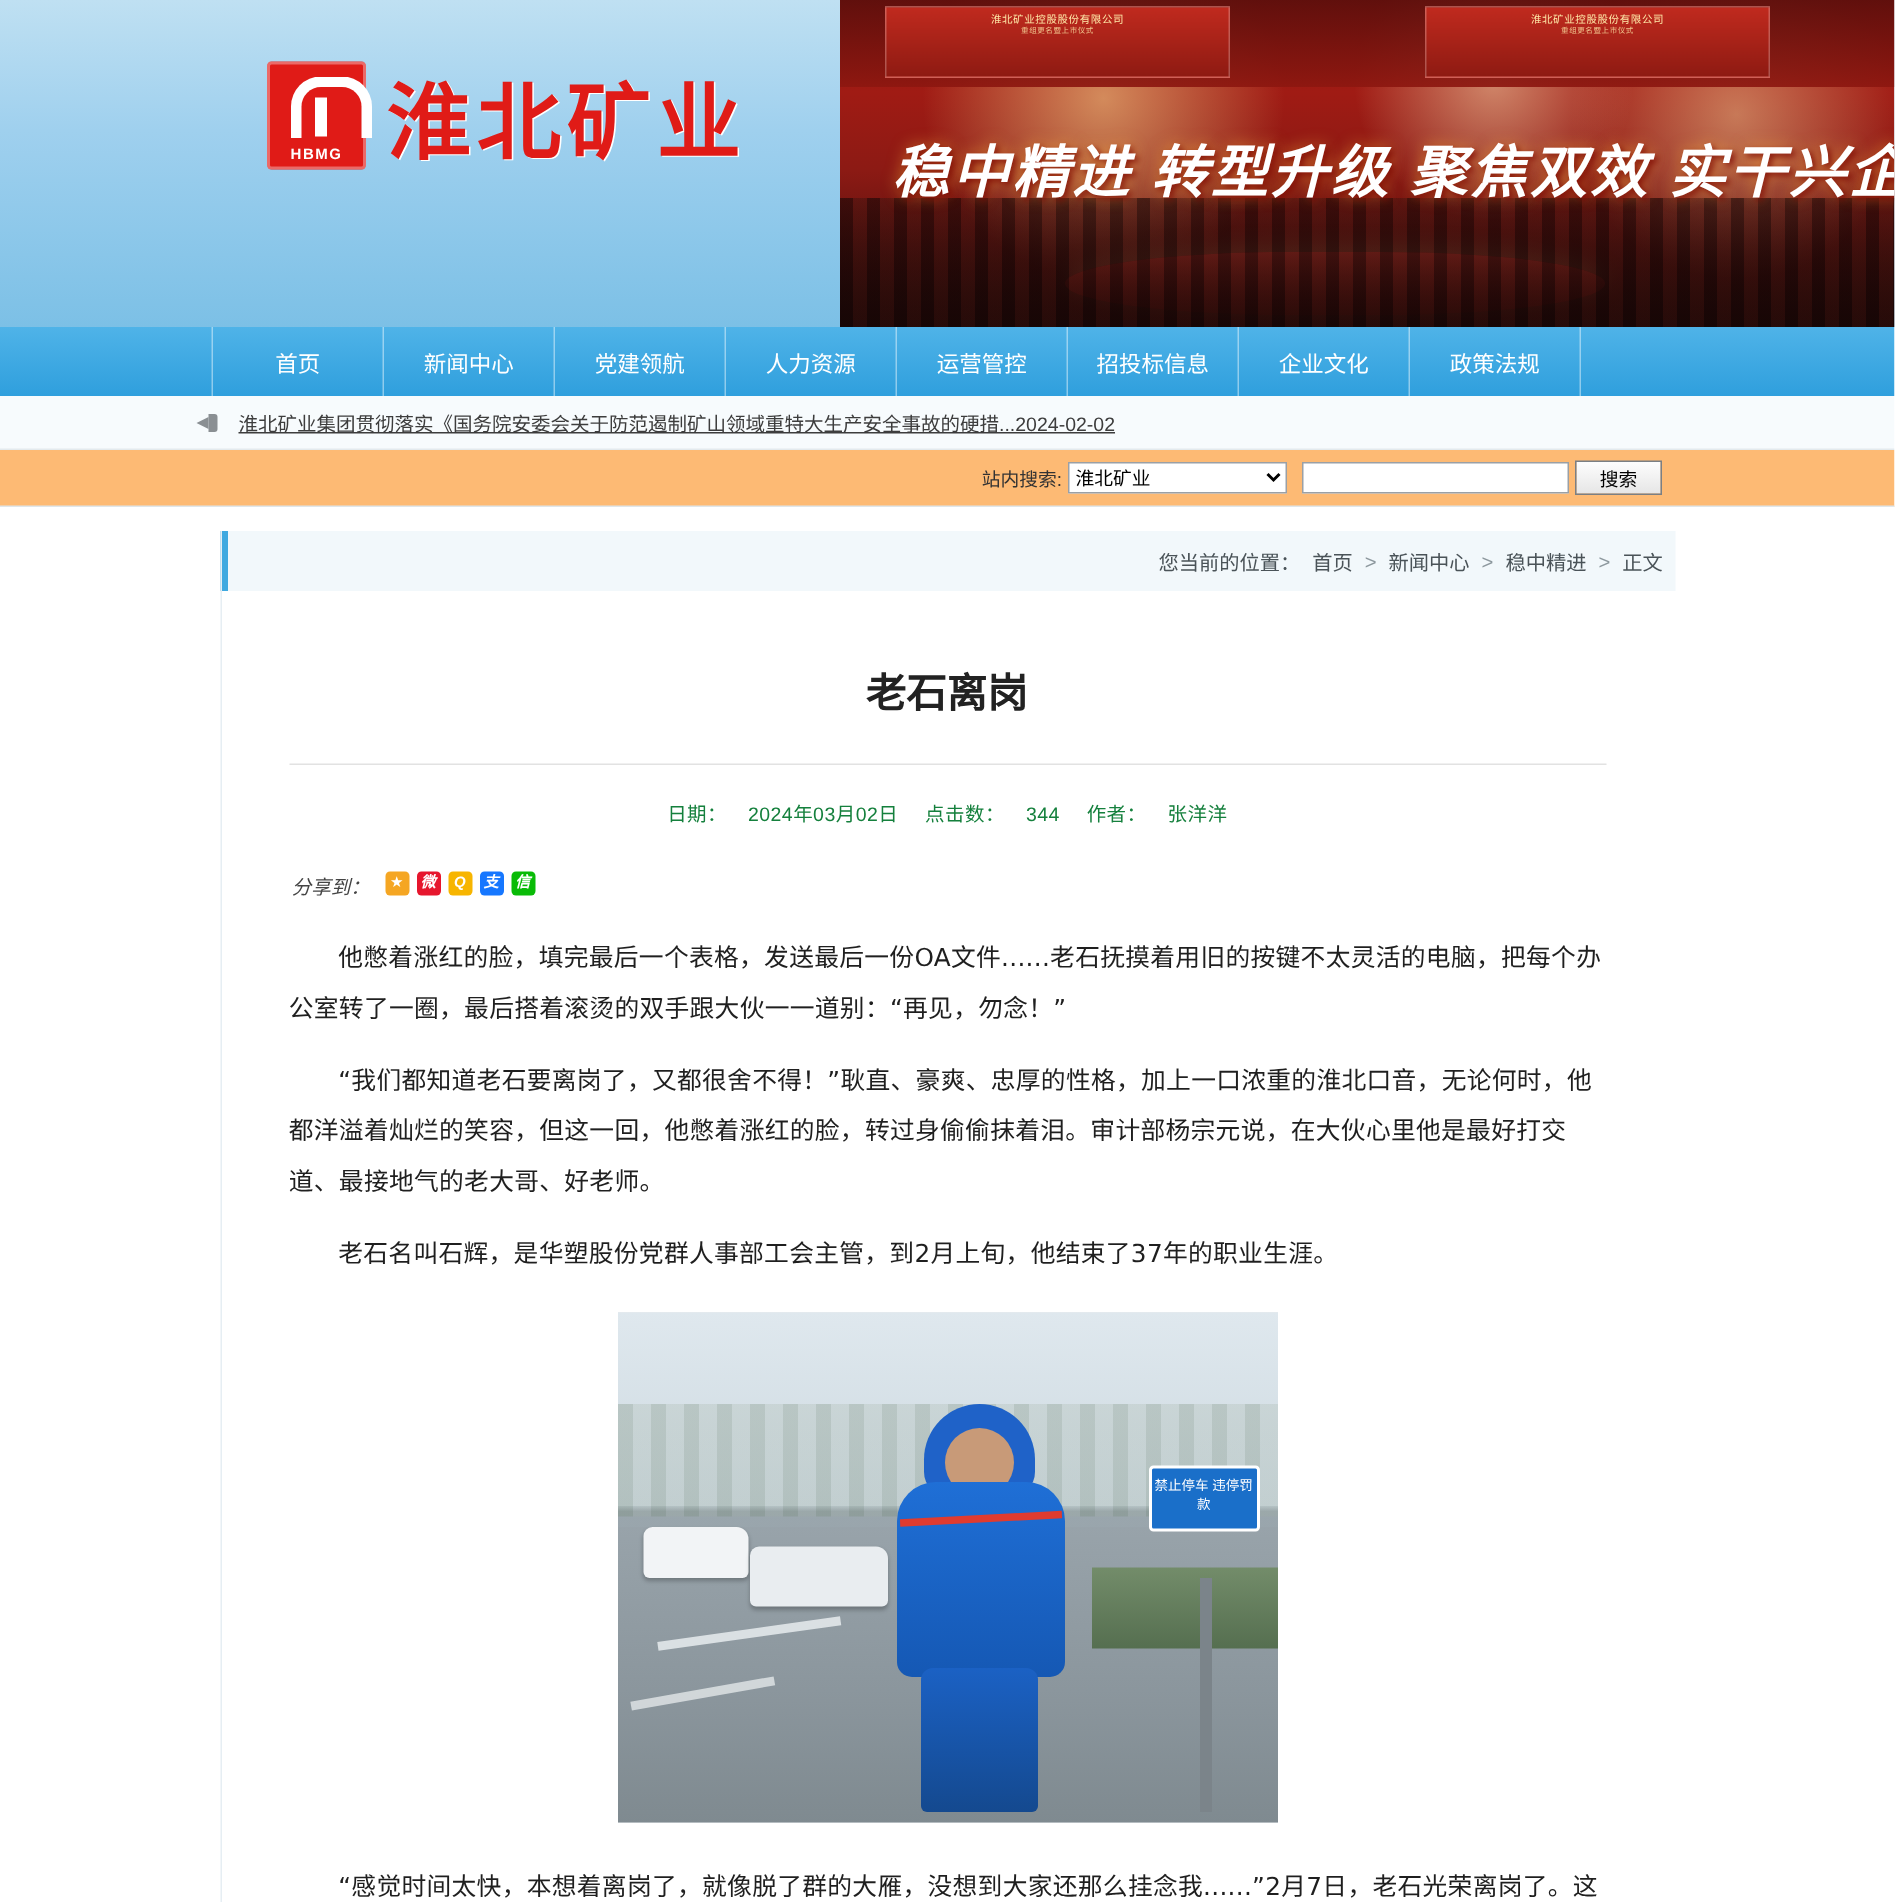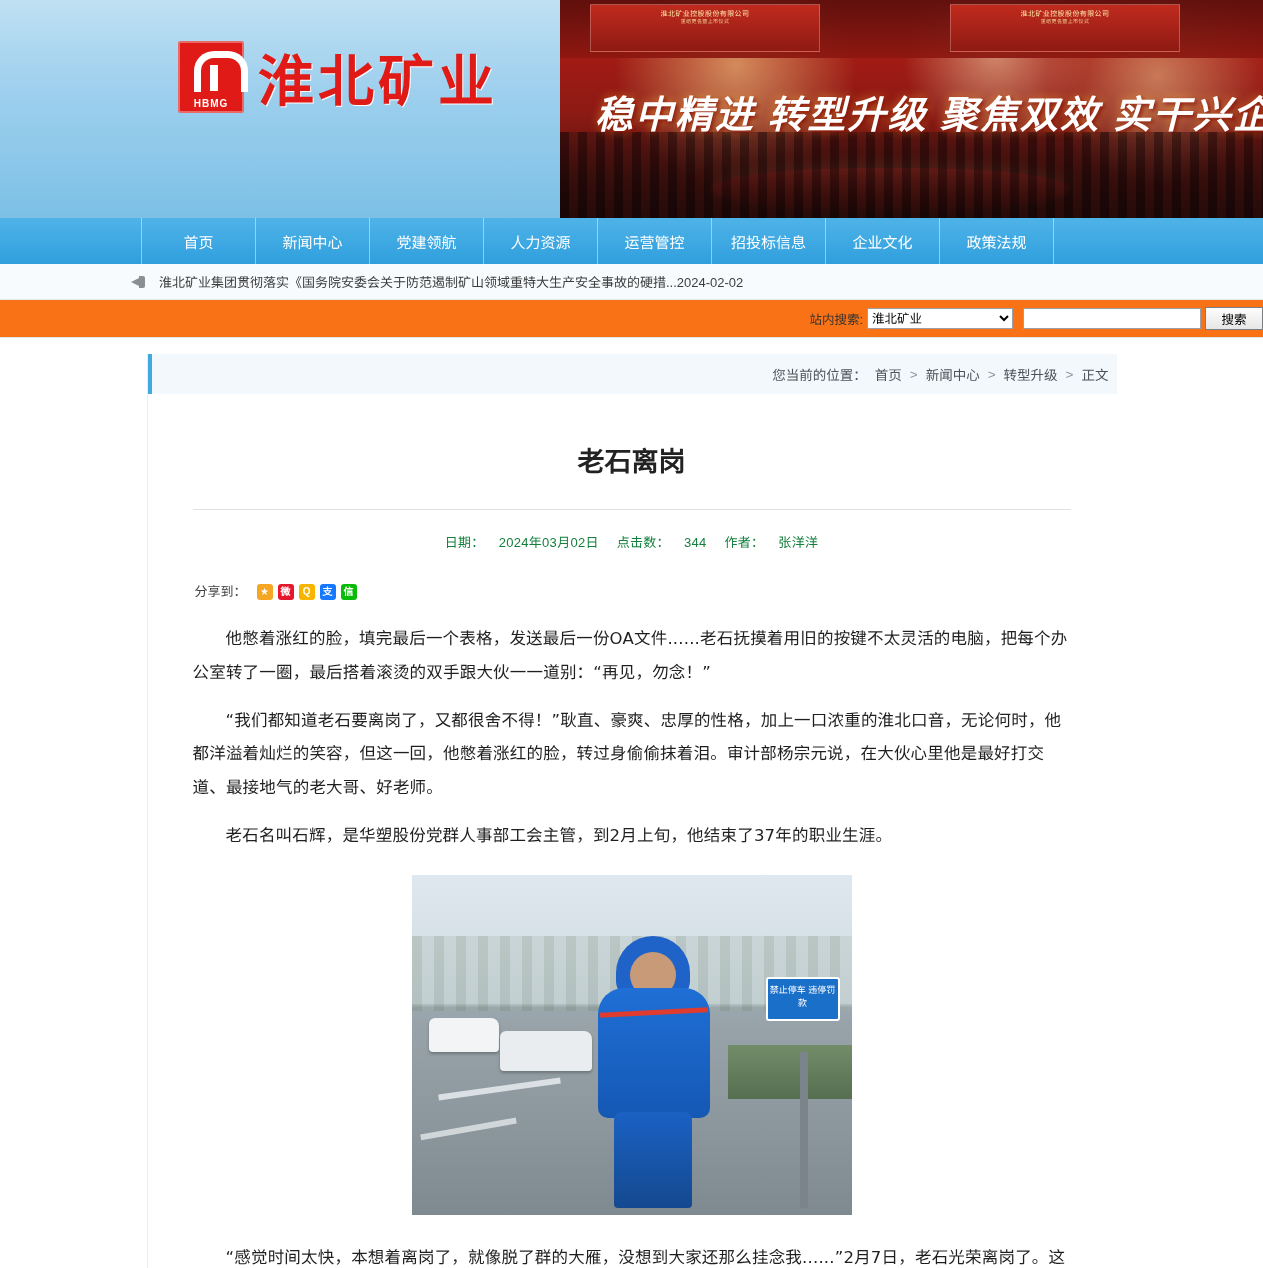"淮北矿业集团贯彻落实《国务院安委会关于防范遏制矿山领域重特大生产安全事故的硬措." .notice-text { text-decoration: none -> underline }
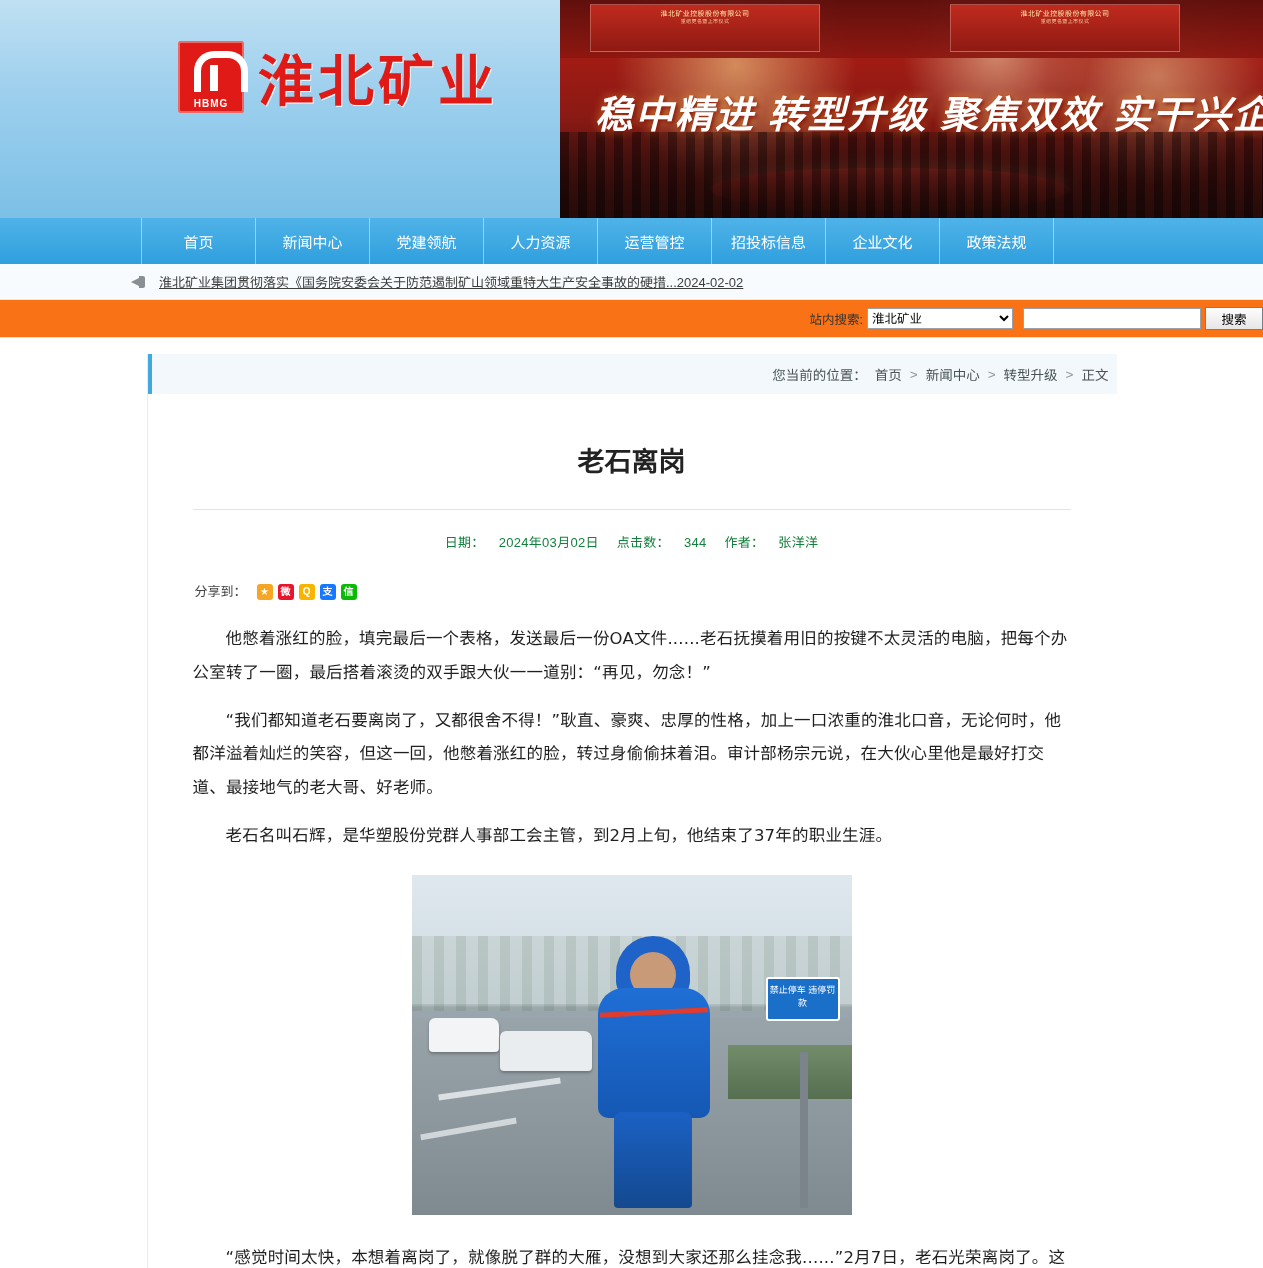"站内搜索:" .search-row { background: #f97316 -> #fdba74; padding-right: none -> 155px }
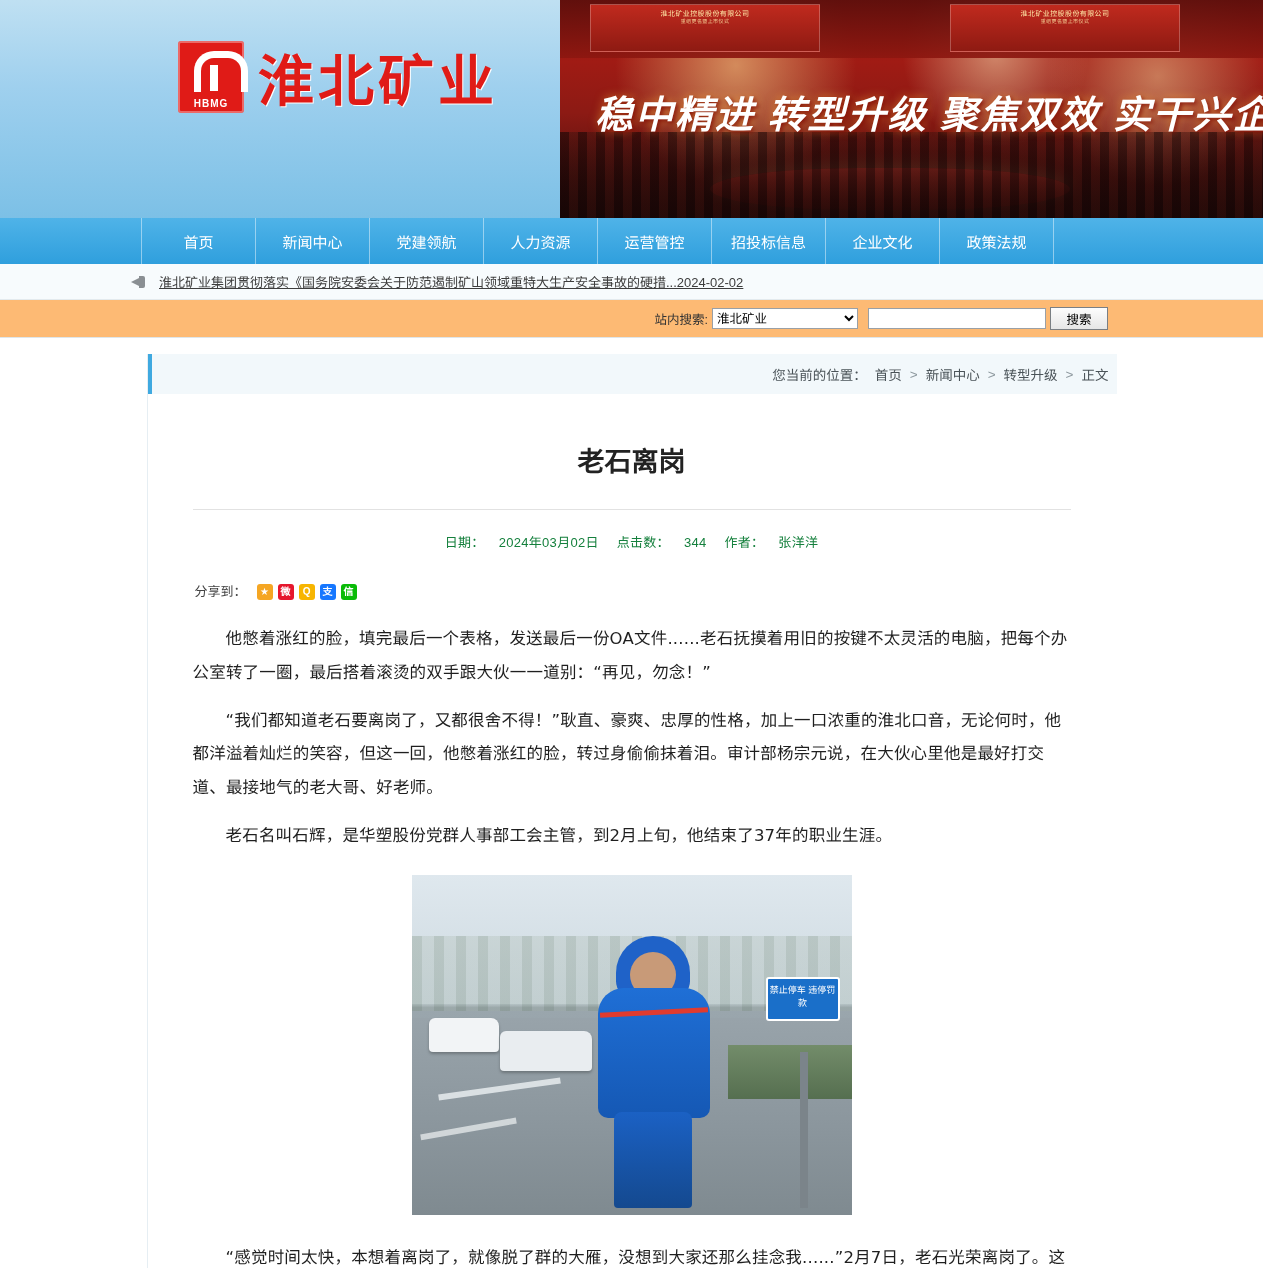"转型升级" span.crumb { text: 转型升级 -> 稳中精进 }
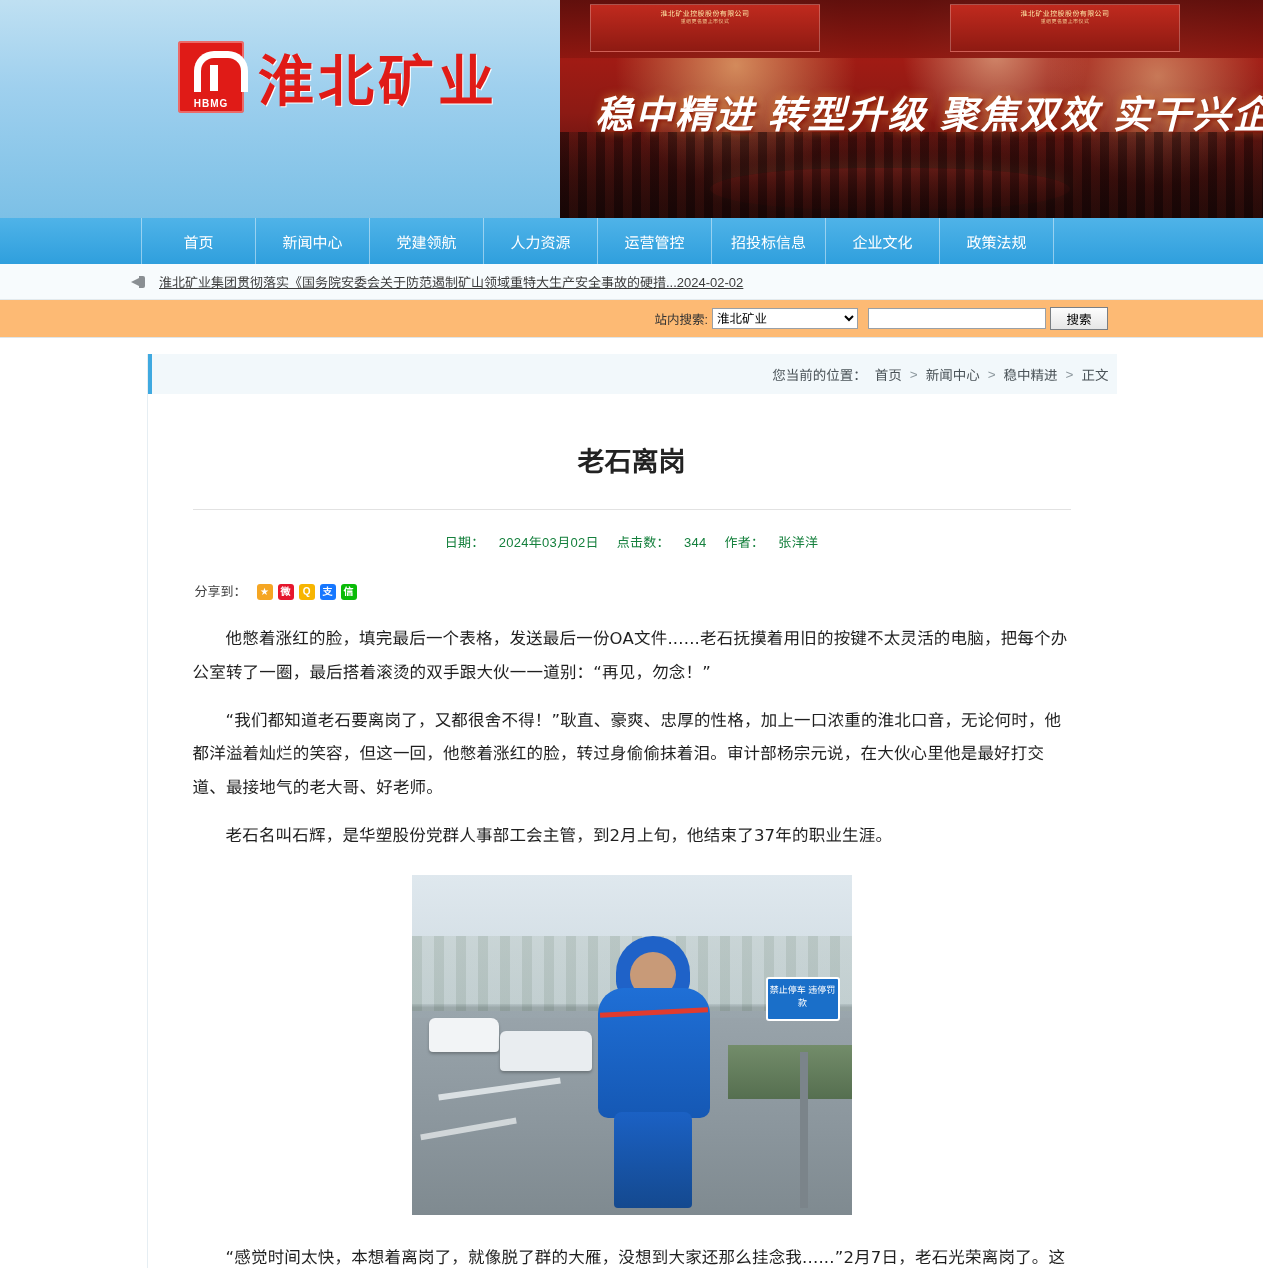"分享到：" .share-row { align-items: flex-end -> flex-start; font-style: none -> italic }
